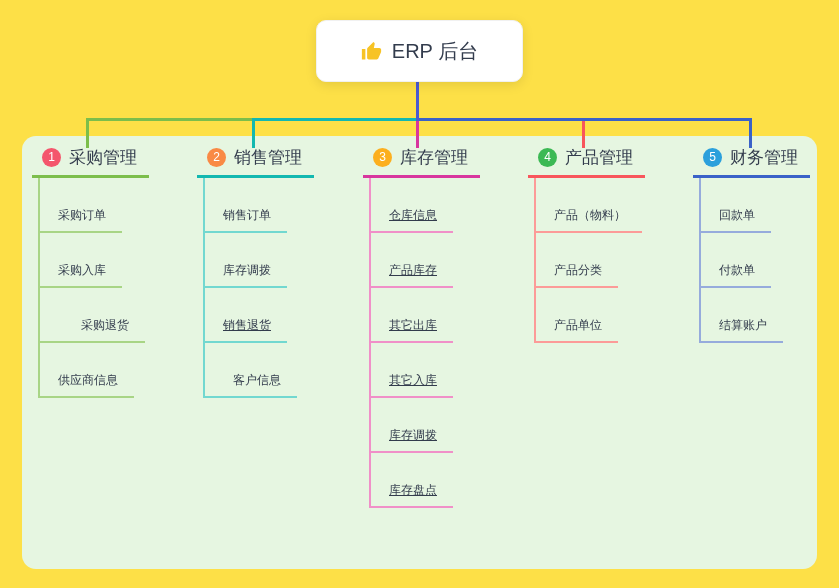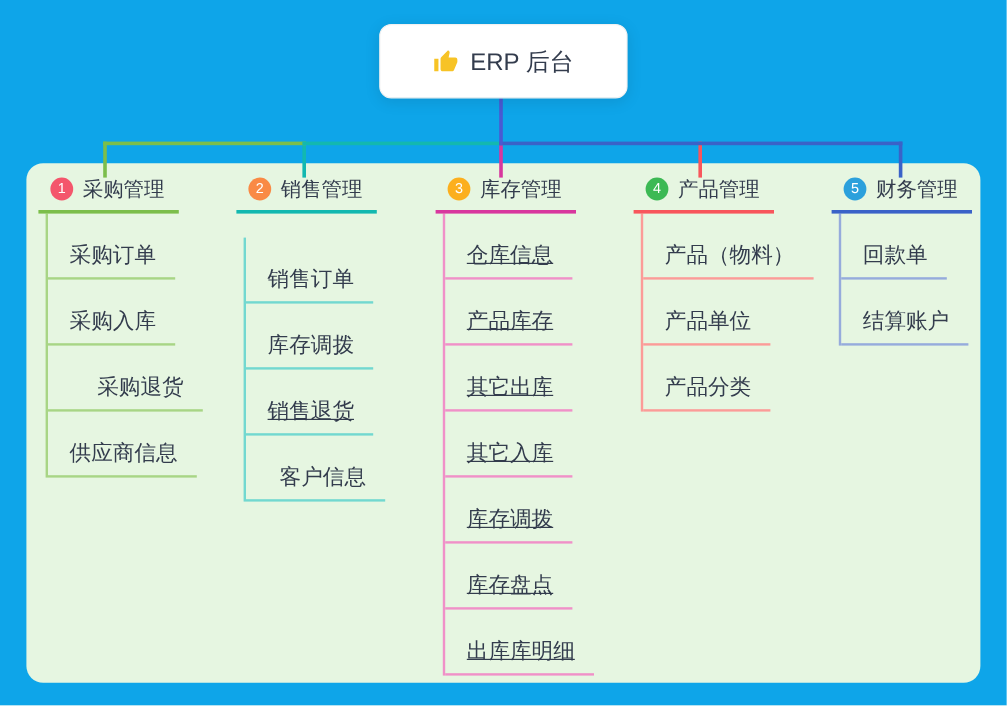"ERP 后台" .stage { background: #0ea5e9 -> #fde047 }
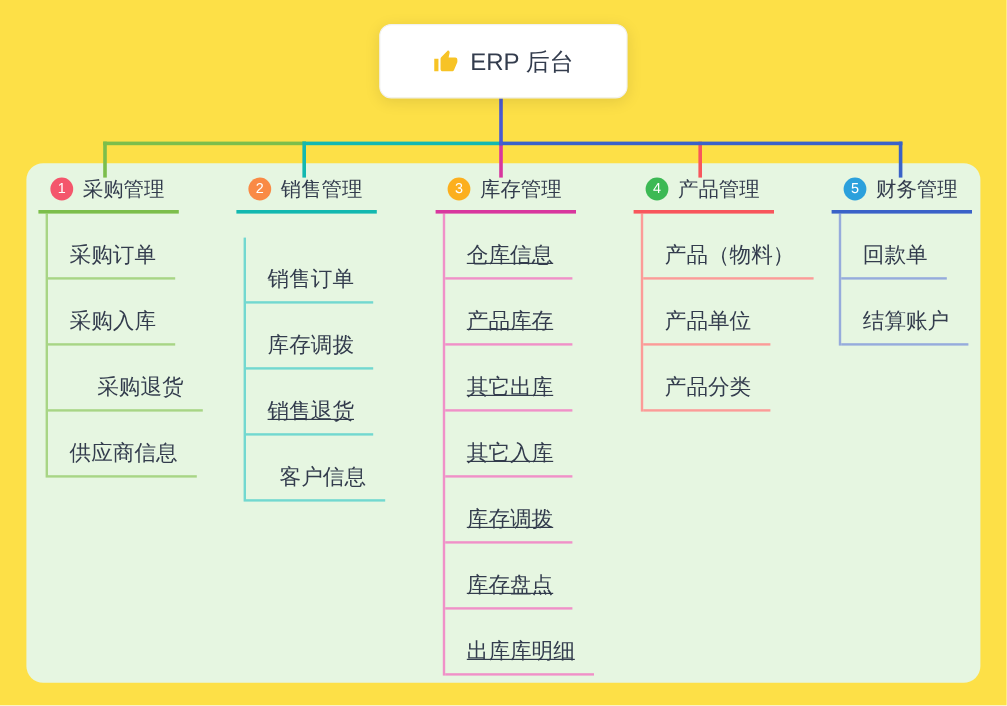"采购订单" .item-label { font-size: 18px -> 12px }
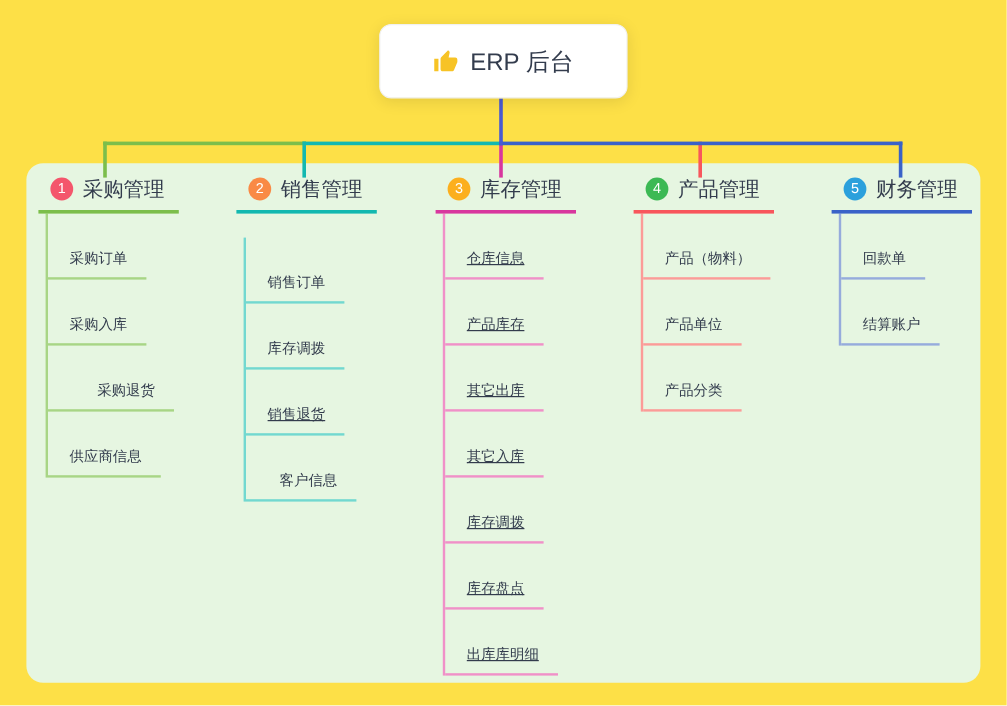"销售订单" div.branch-items { margin-top: 20px -> none }
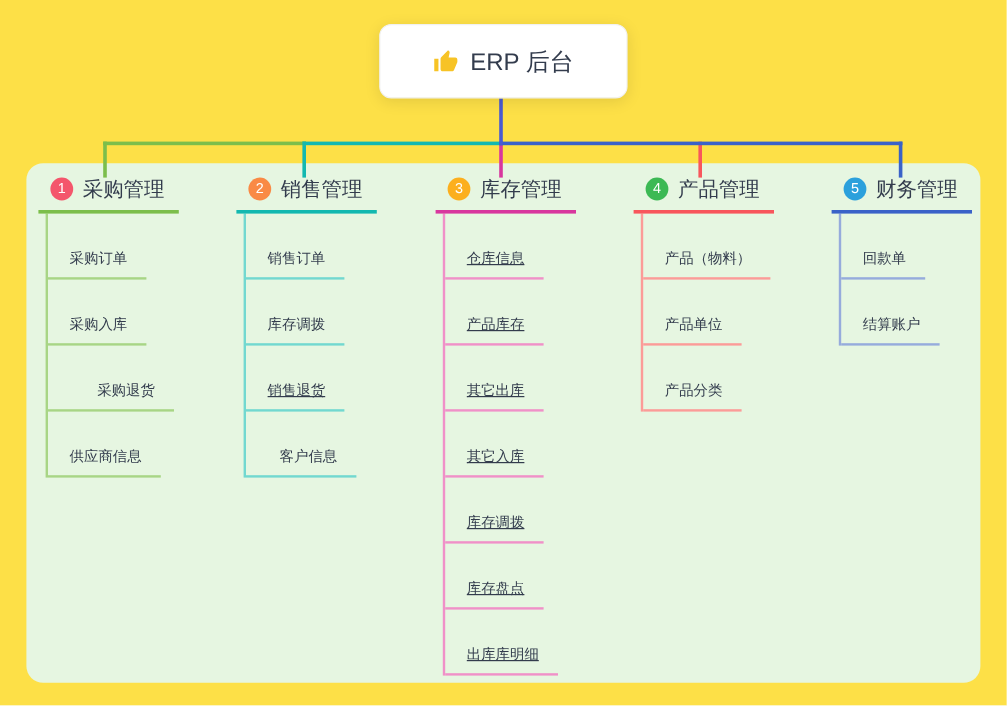"付款单" div.item { html: none -> <div> <span>付款单</span> </div> }
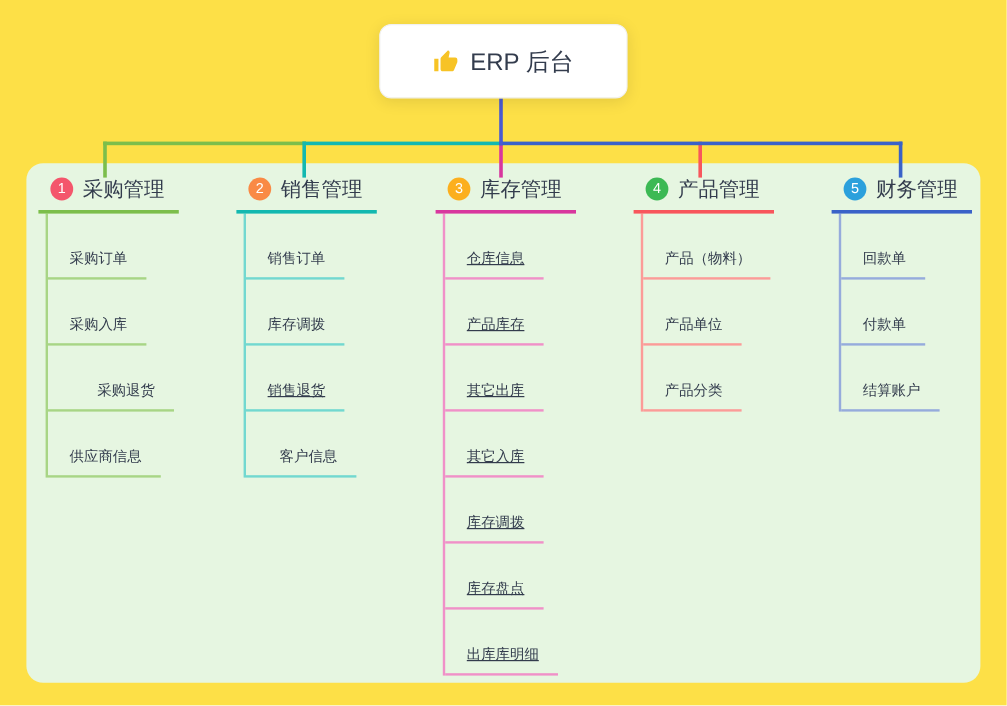"产品单位" div.item { order: before "产品分类" -> after "产品分类" }
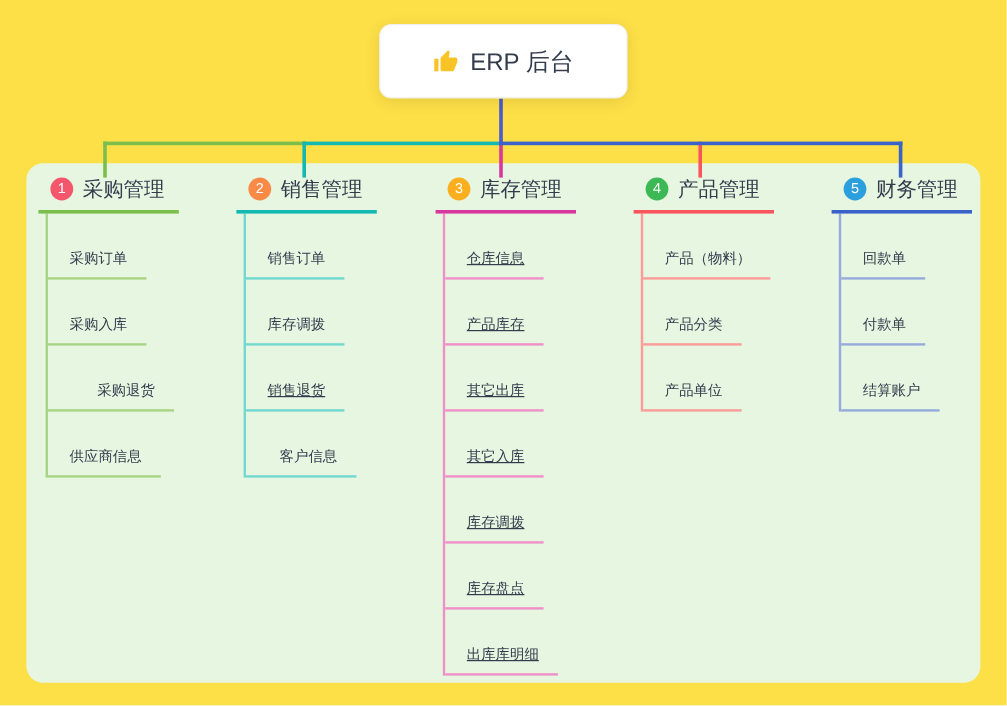"出库库明细" div.item { html: <div> <span>出库库明细</span> </div> -> none }
